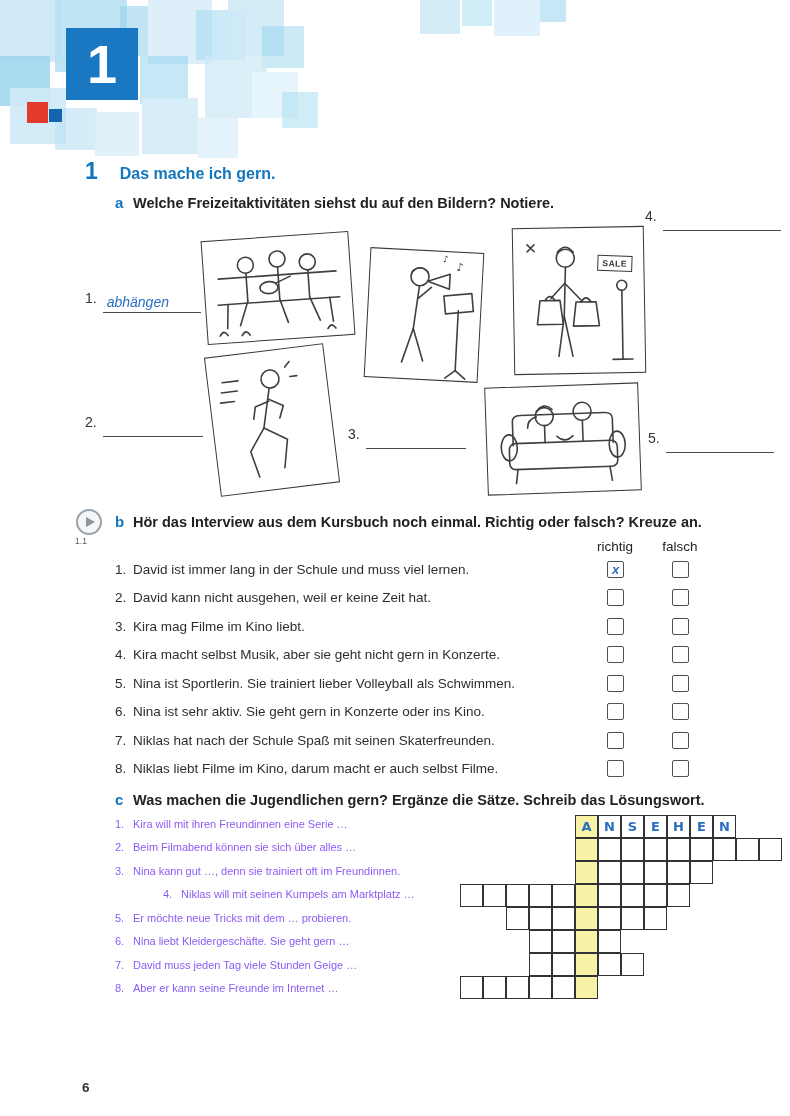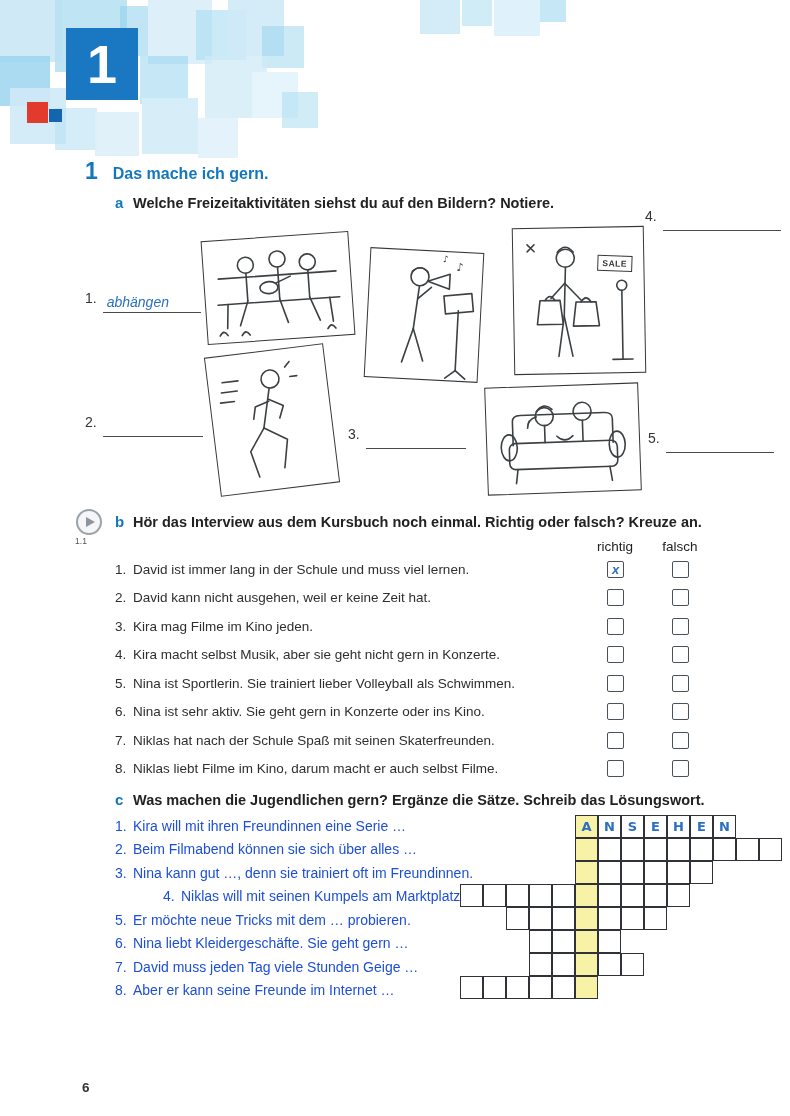"Das mache ich gern." .sec-title { margin-left: 15px -> 22px }
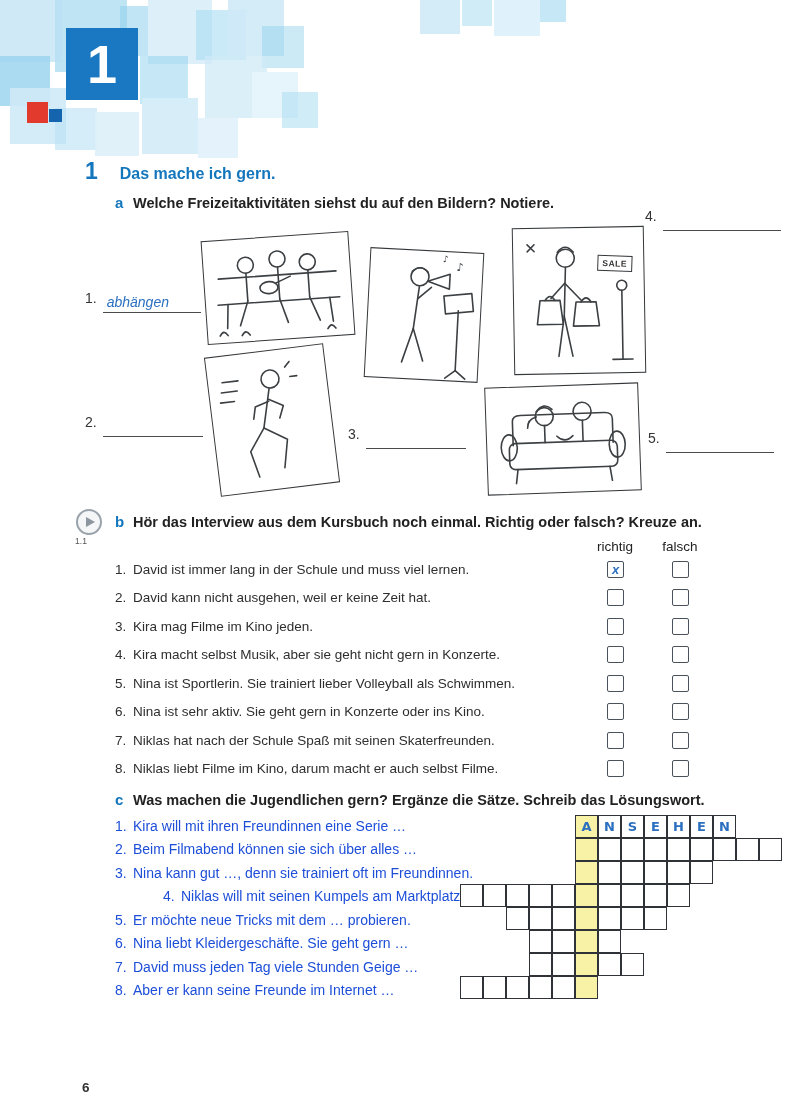"Kira mag Filme im Kino" span { text: jeden -> liebt }
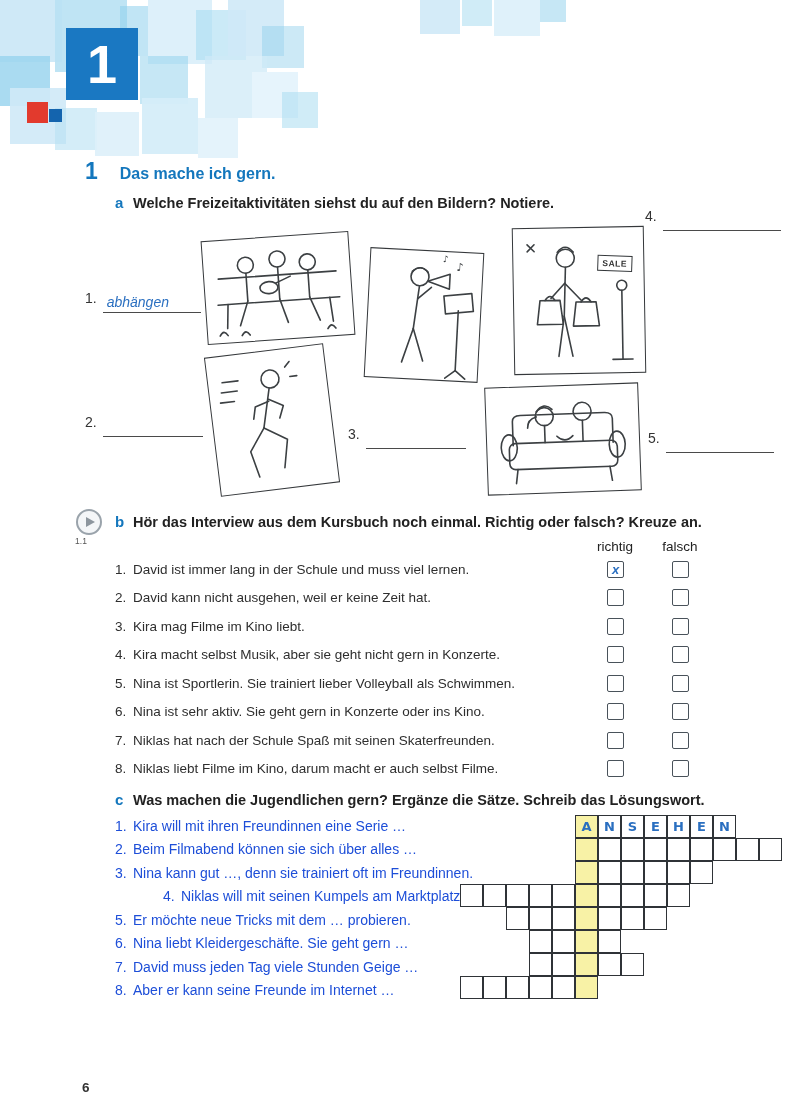"1. Kira will mit ihren" .tc-row { color: #1d4ed8 -> #8b5cf6; font-size: 14px -> 11px }
